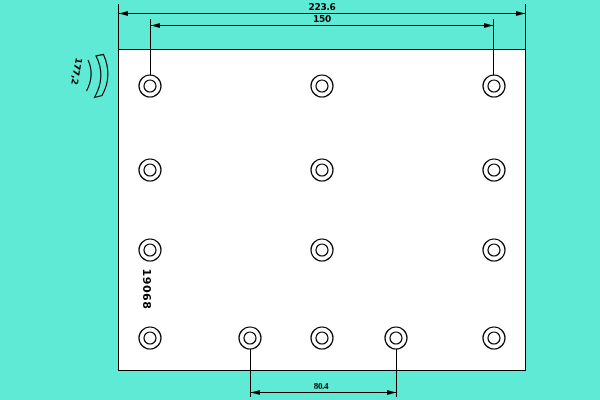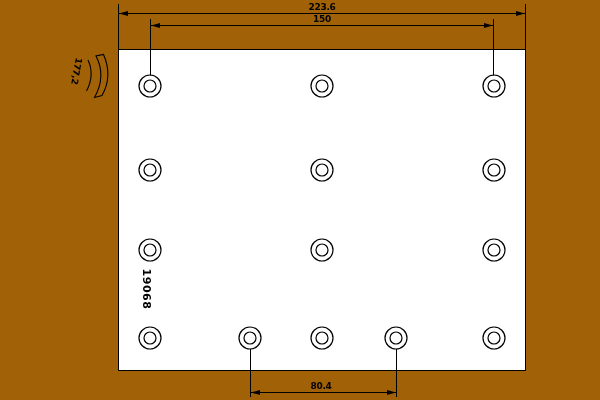"223.6" .canvas { background: #a16207 -> #5eead4 }
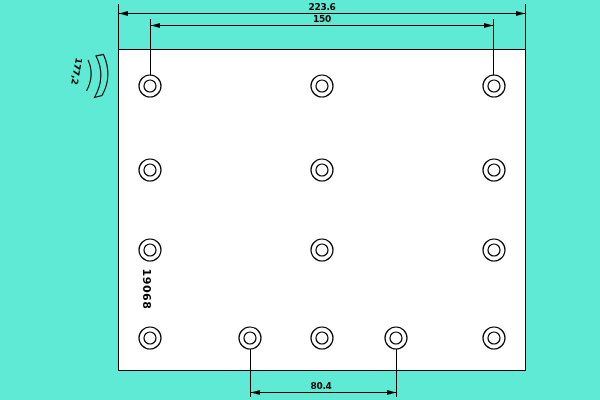"80.4" .dim-hole-span-bottom { font-family: none -> Liberation Serif, serif }
